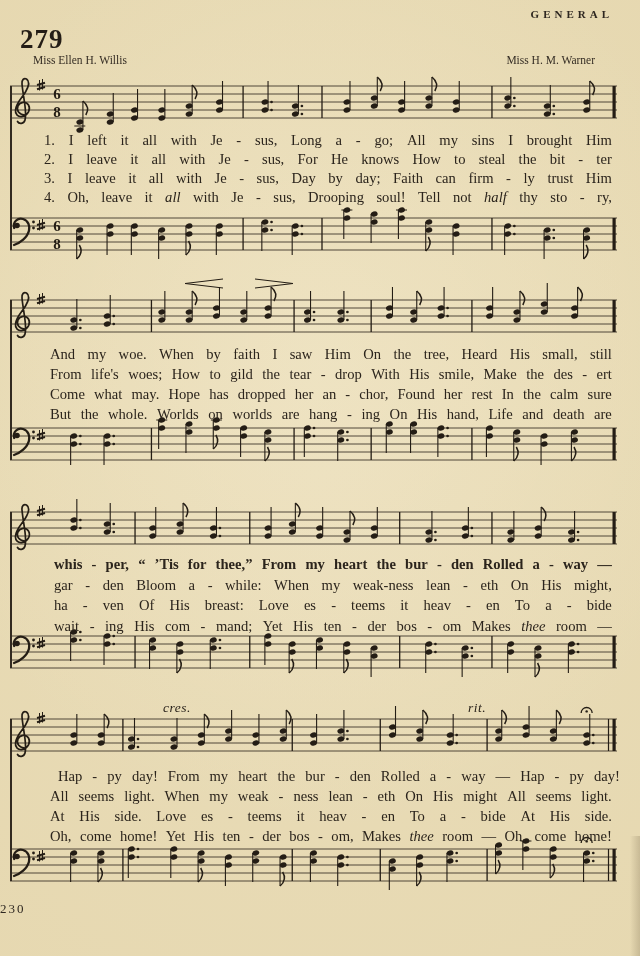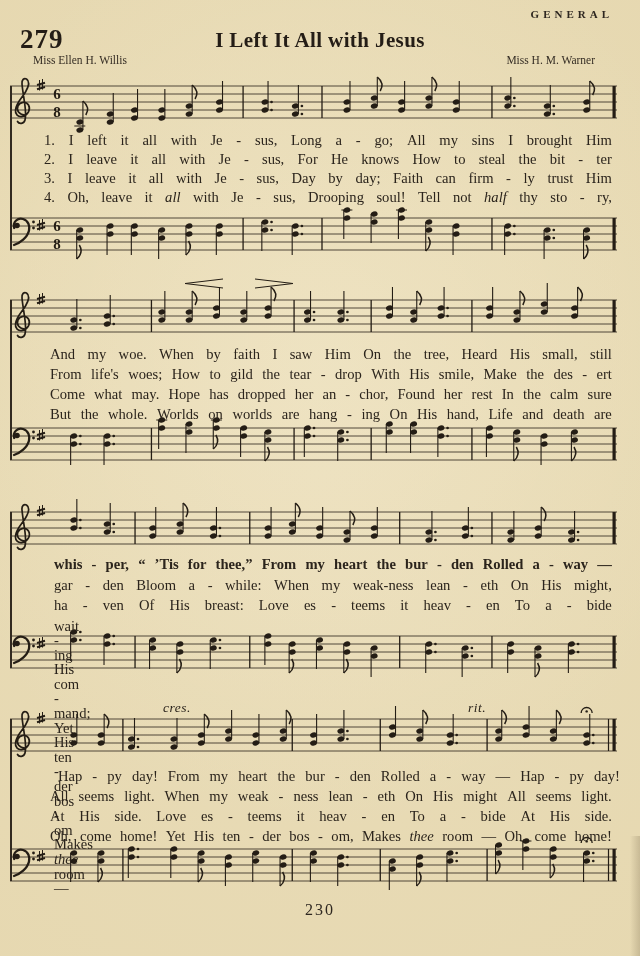"I Left It All with" div.title { html: <div>I Left It All with Jesus</div> -> none }
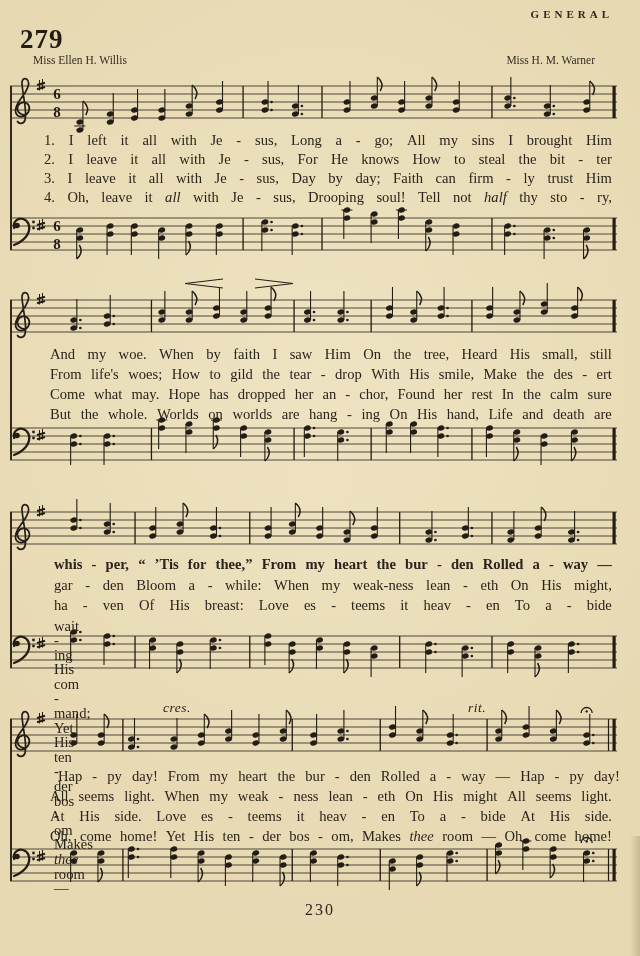"wait" div.lyrics-line { flex-direction: column -> none }
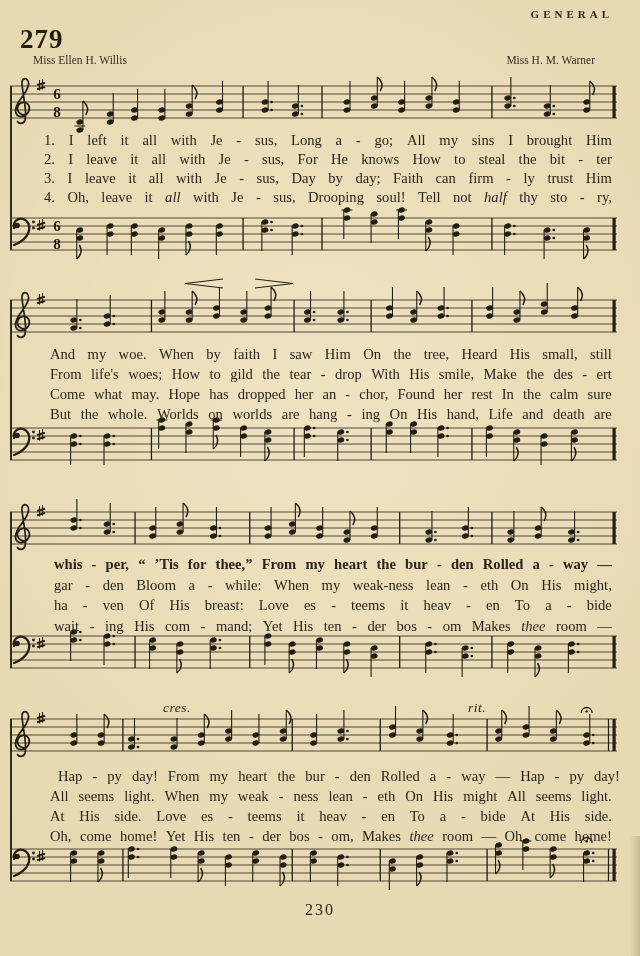"230" .pageno { font-size: 16px -> 13px; text-align: center -> left }
